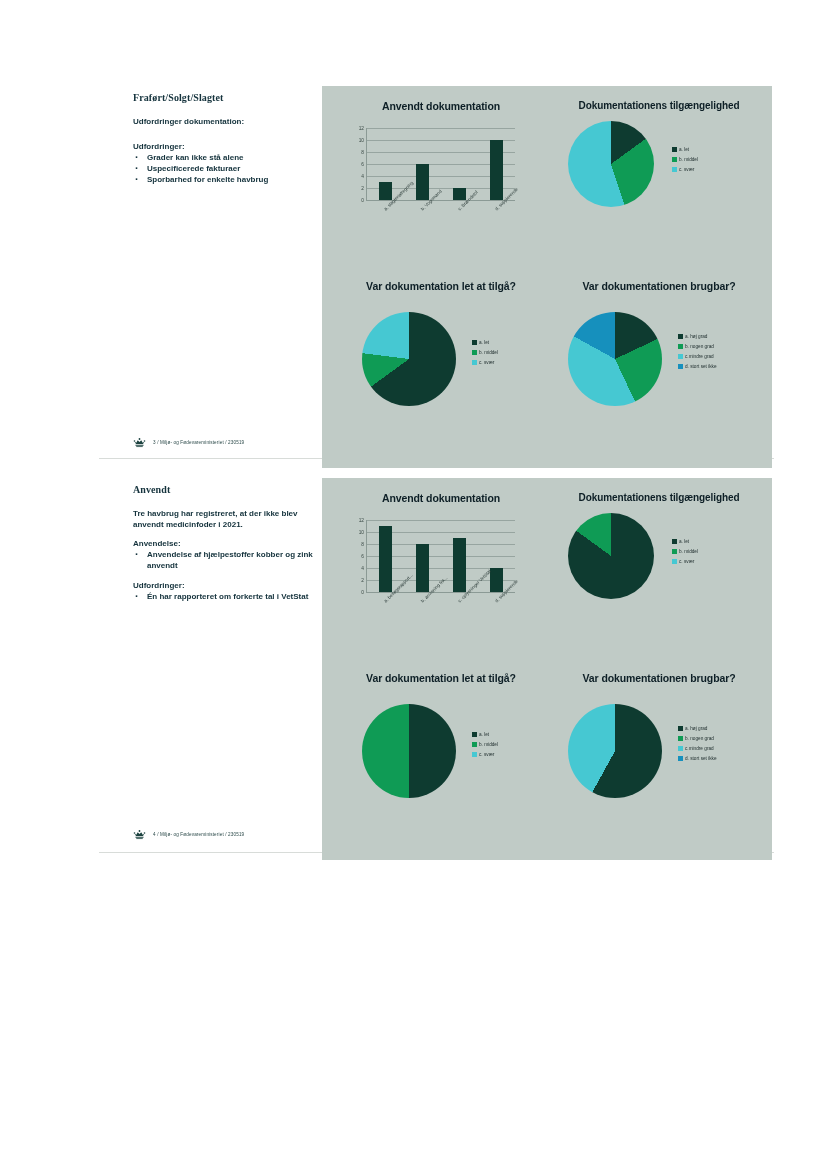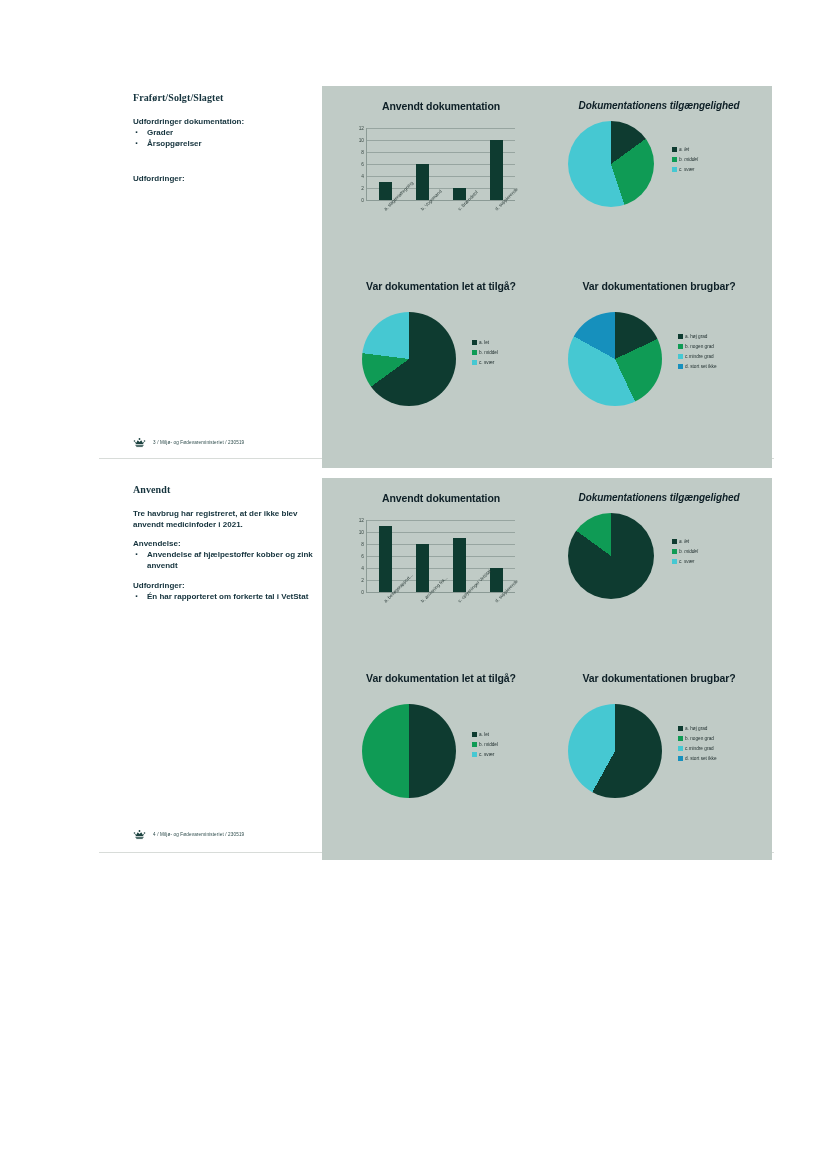"Dokumentationens tilgængelighed" .q2 { font-style: italic -> none }
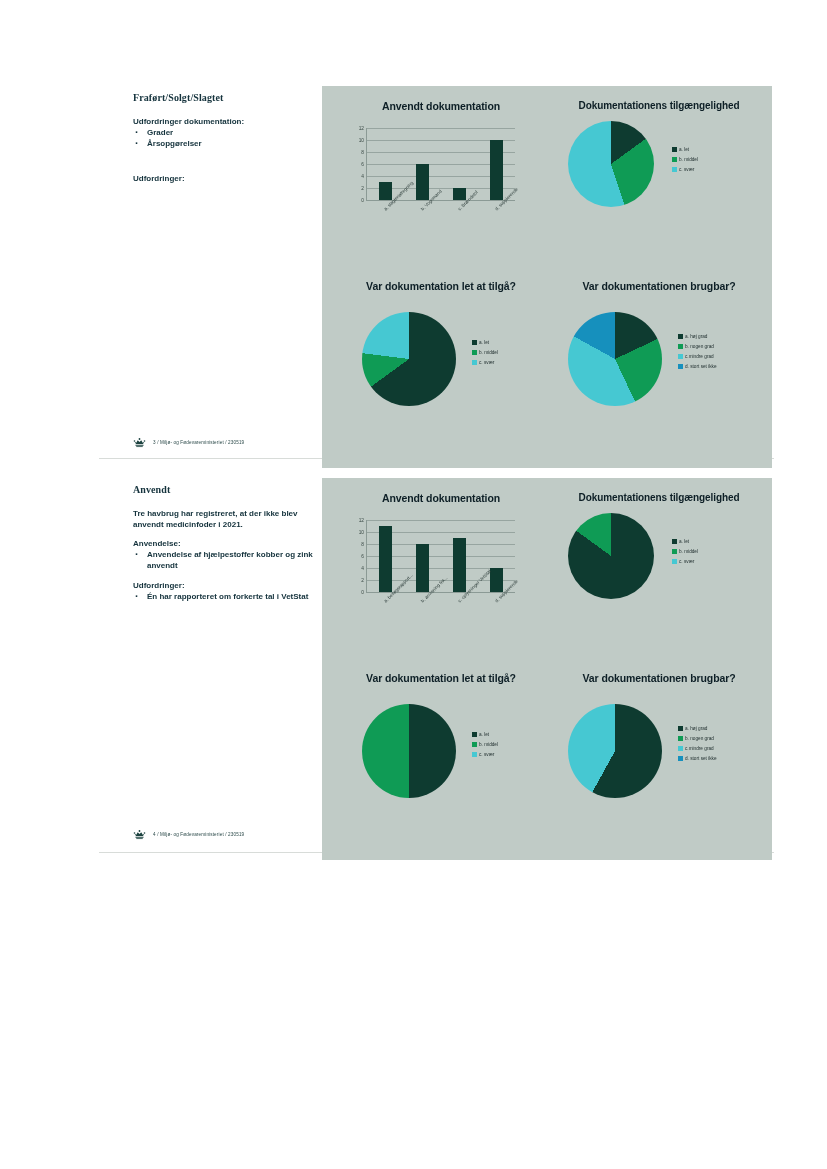"Grader" ul.bl { html: <ul> <li>Grader</li> <li>Årsopgørelser</li> </ul> -> none }
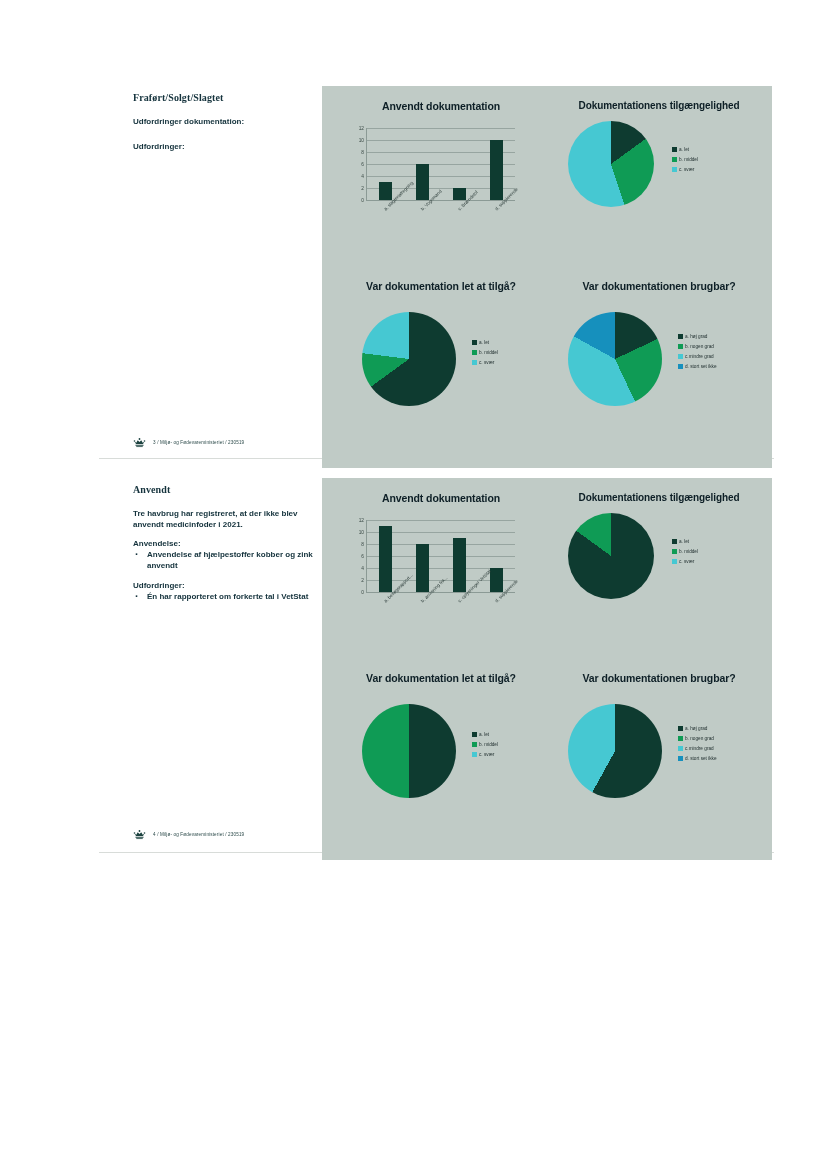"Grader kan ikke stå alene" ul.bl { html: none -> <ul> <li>Grader kan ikke stå alene</li> <li>Uspecificerede fakturaer</li> <li>Sporbarhed for enkelte havbrug</li> </ul> }
